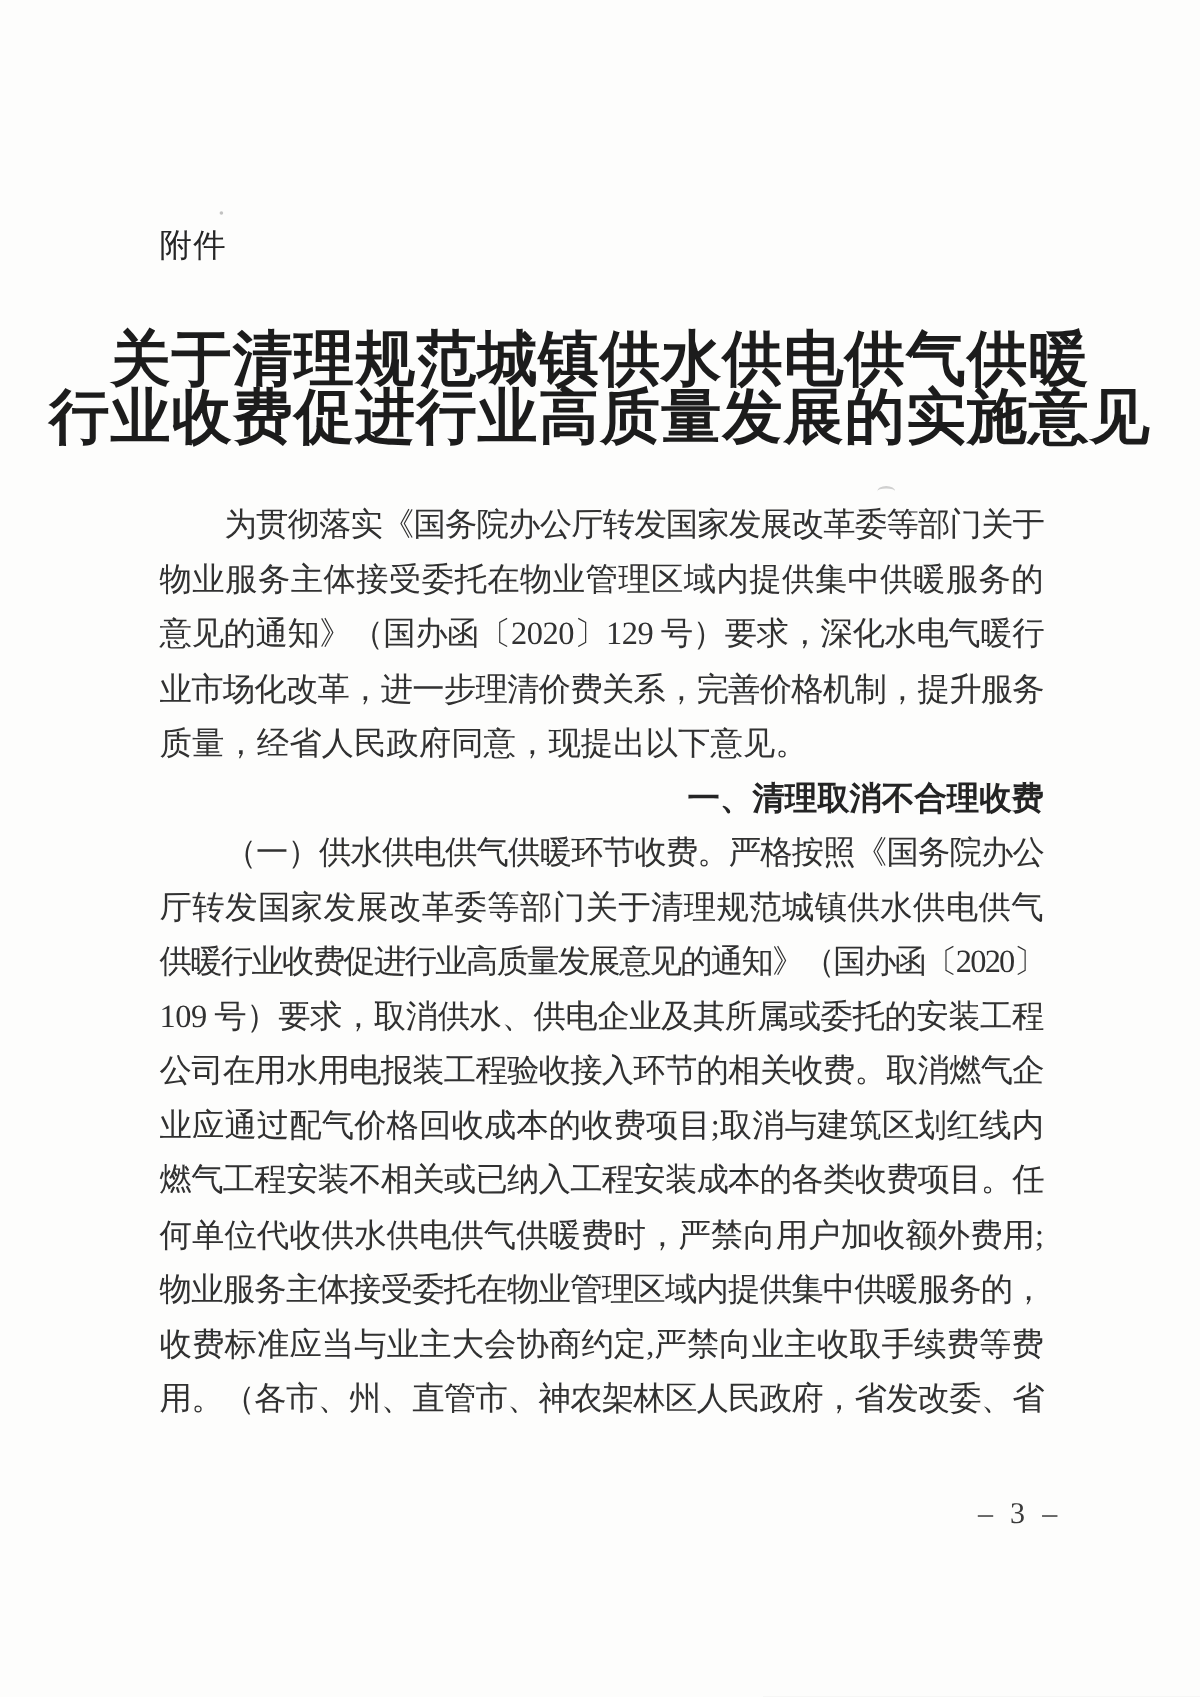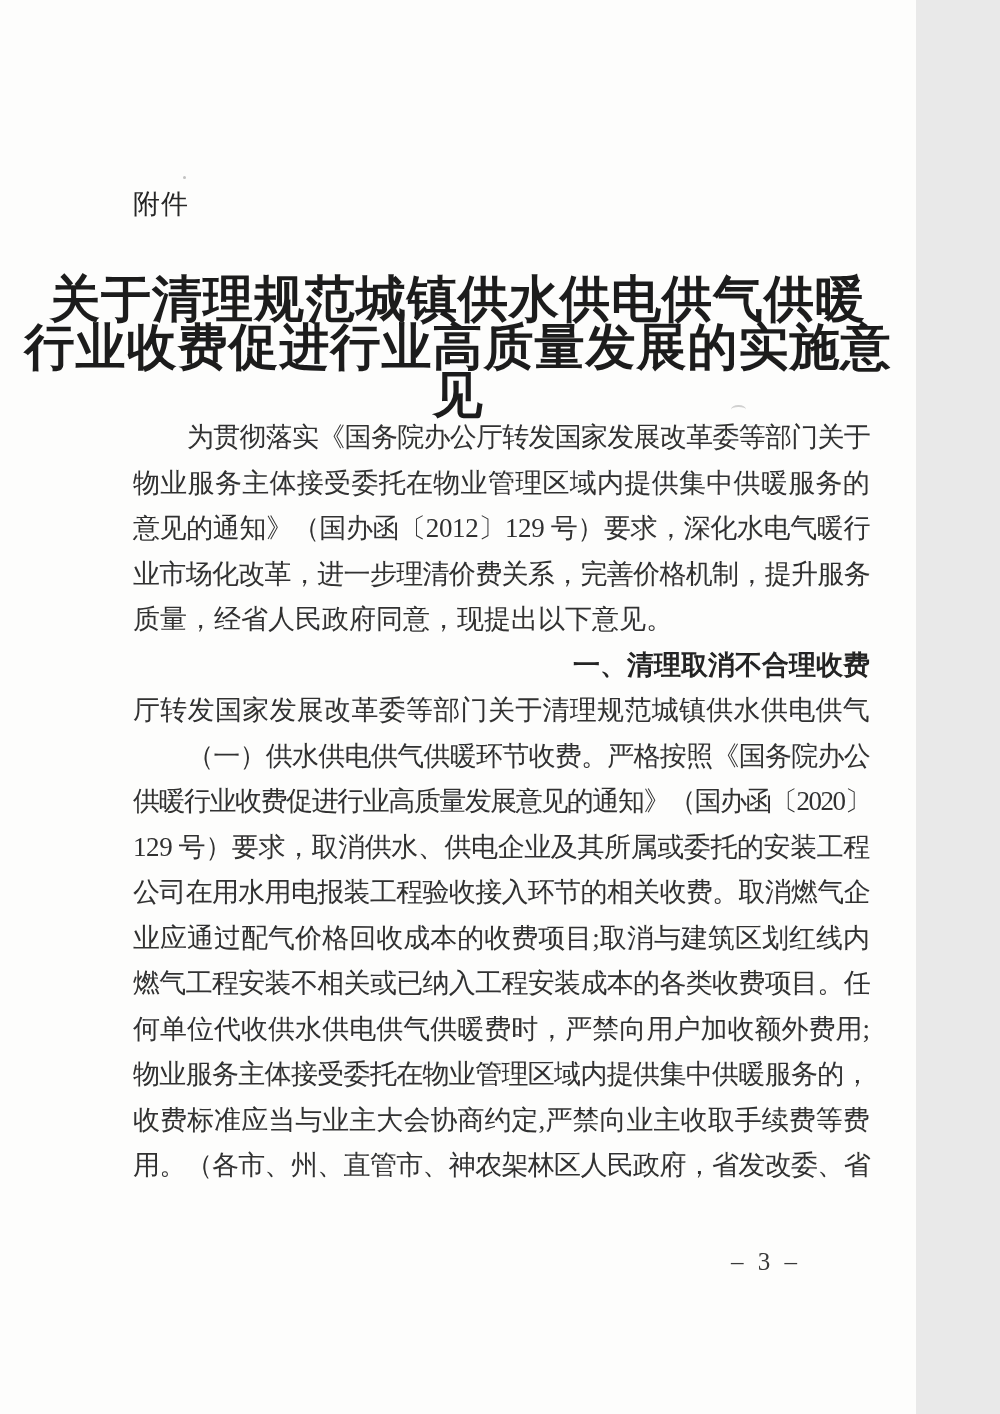"附件" .page { width: 916px -> 1000px }
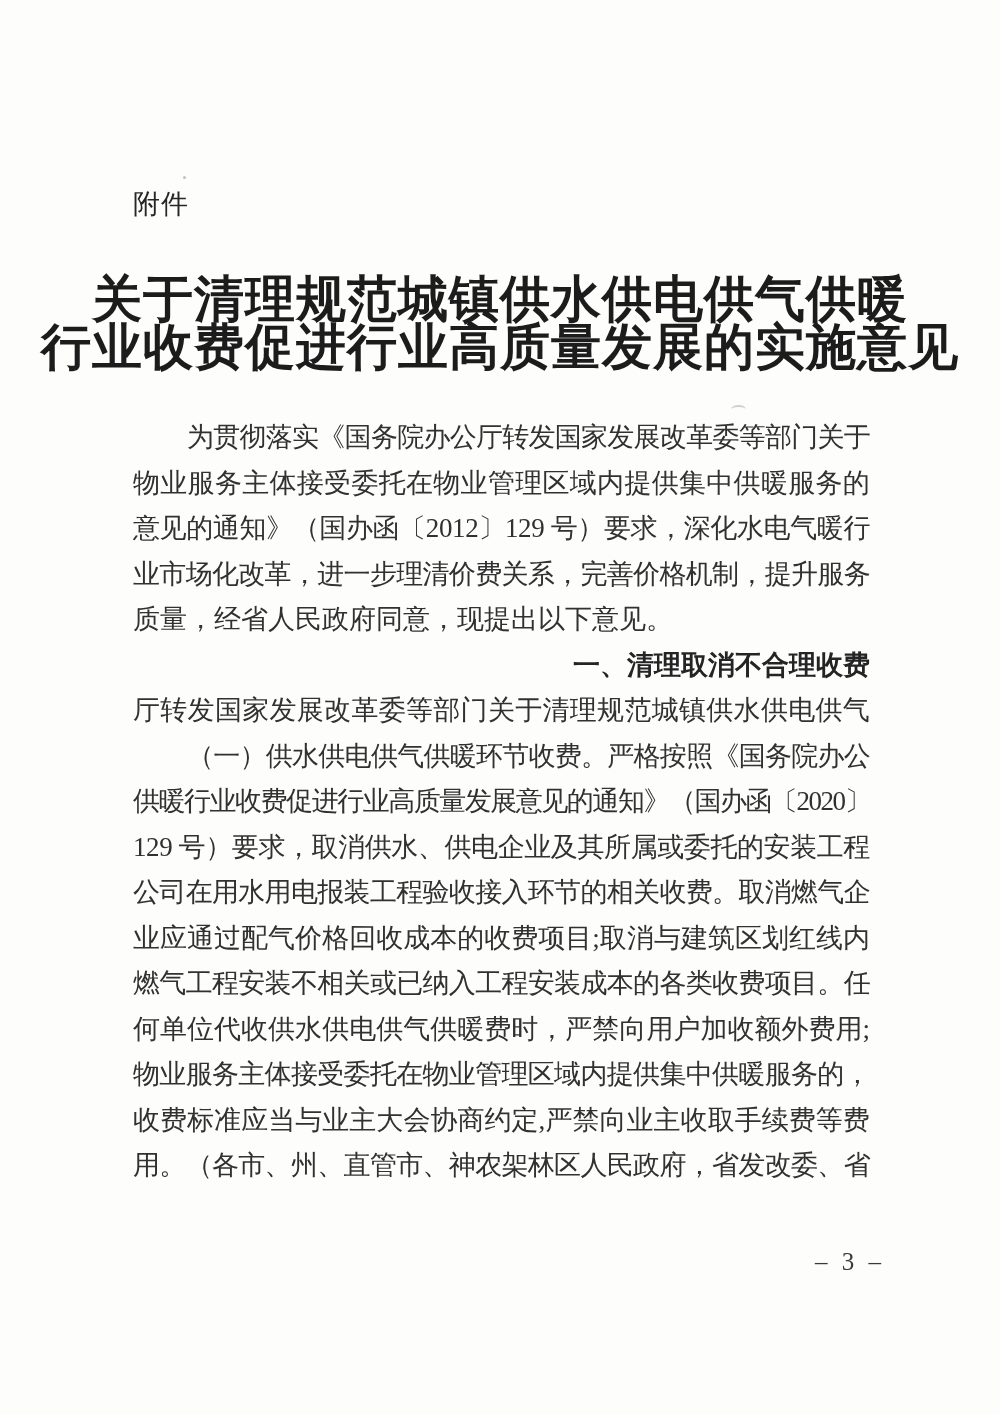"意见的通知》（国办函〔2012〕129 号）要求，深化水电气暖行" div.bl { text: 2012 -> 2020 }
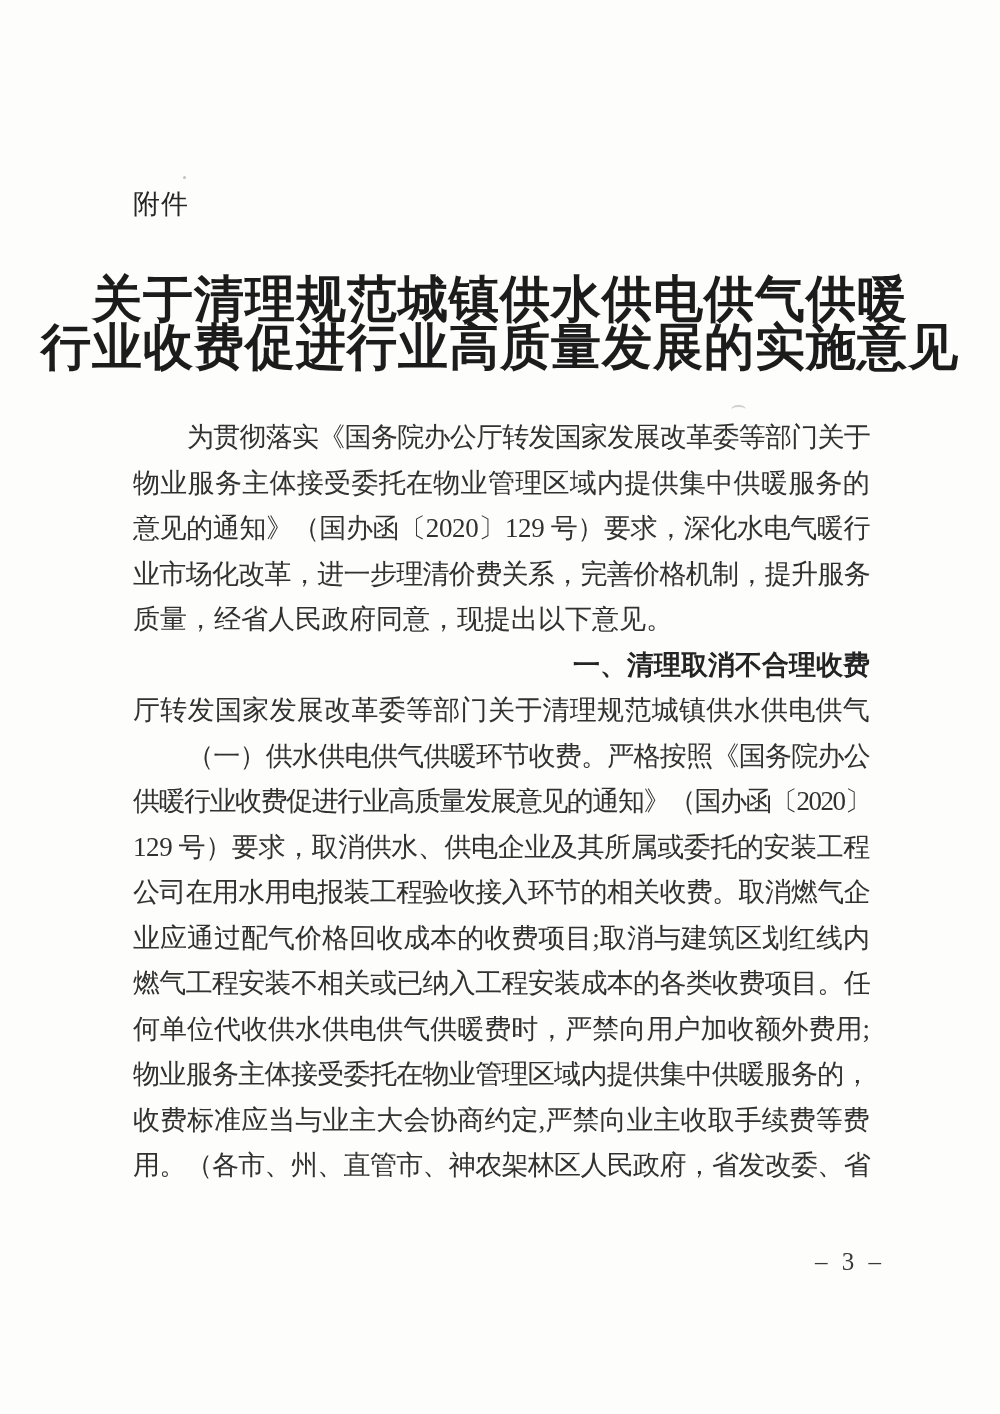"厅转发国家发展改革委等部门关于清理规范城镇供水供电供气" div.bl { order: before "（一）供水供电供气供暖环节收费。严格按照《国务院办公" -> after "（一）供水供电供气供暖环节收费。严格按照《国务院办公" }
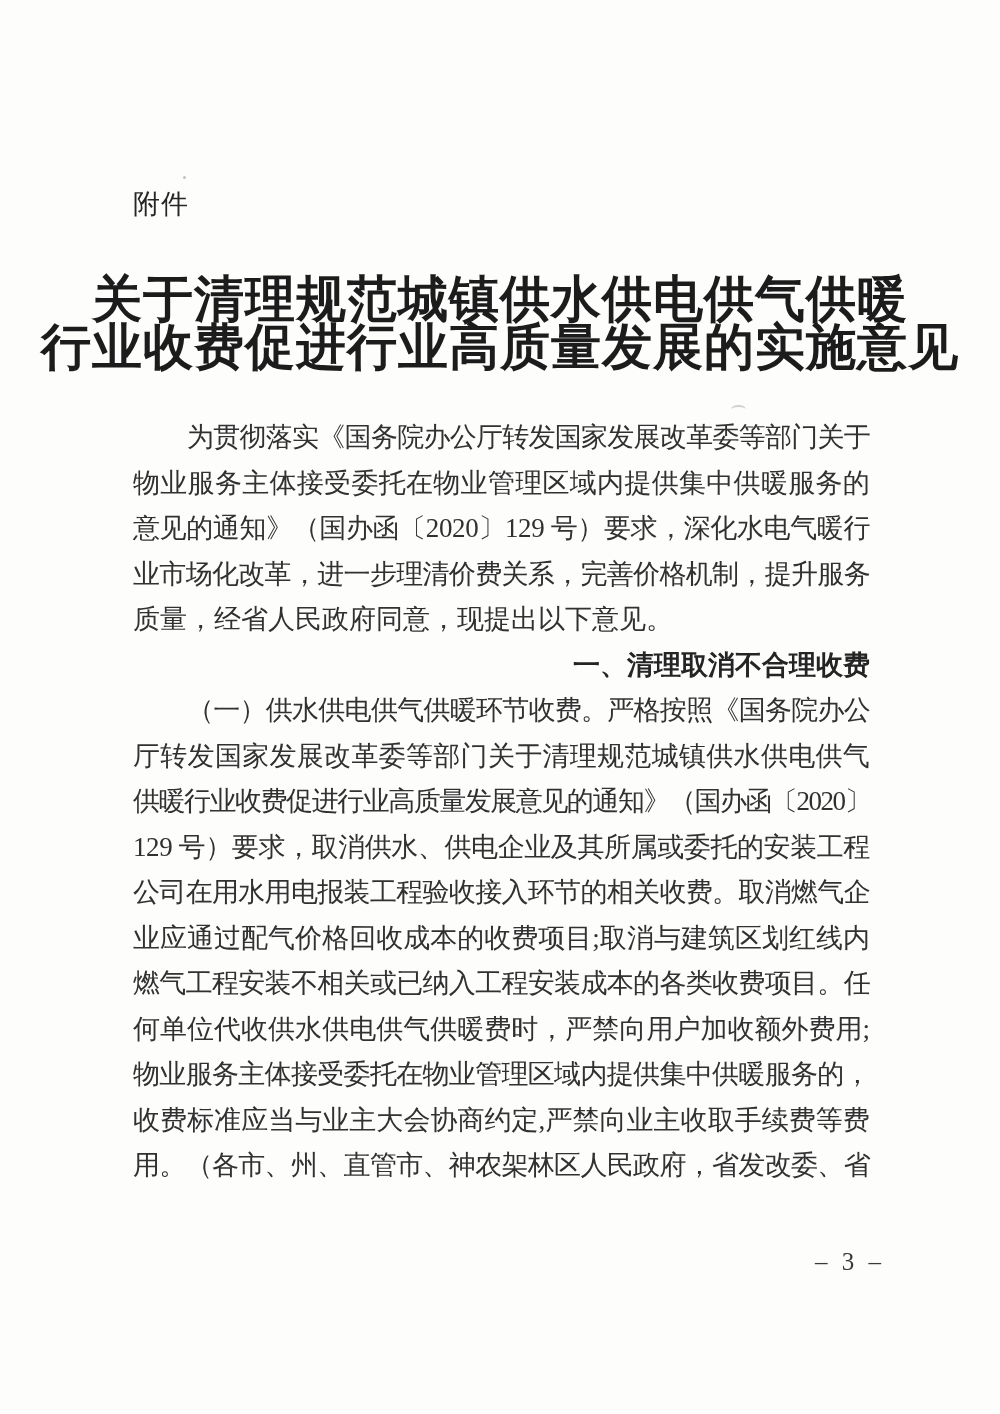"129 号）要求，取消供水、供电企业及其所属或委托的安装工程" div.bl { text: 129 -> 109 }
